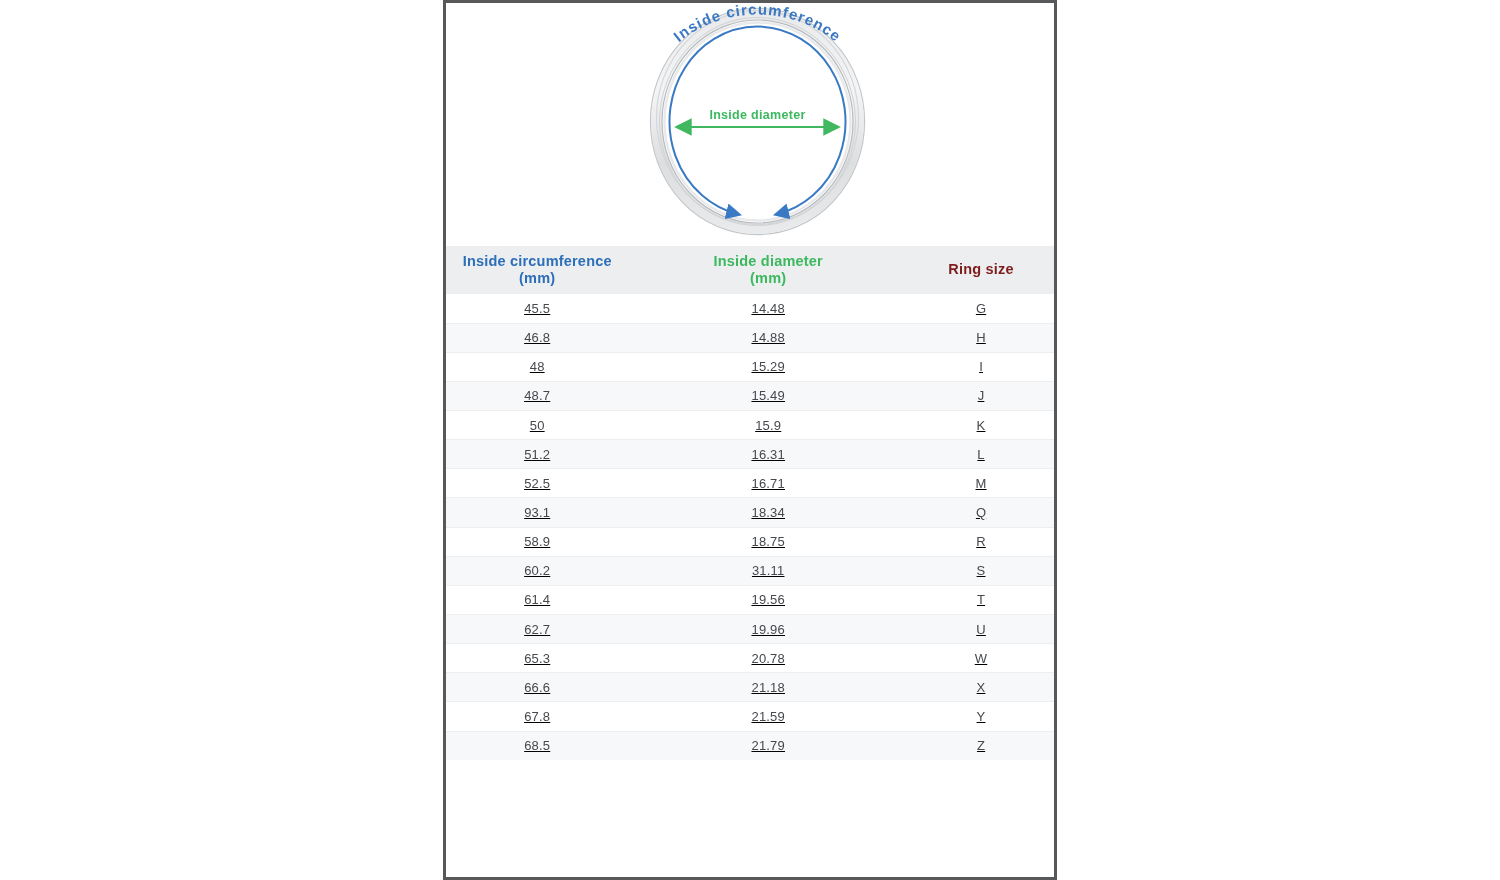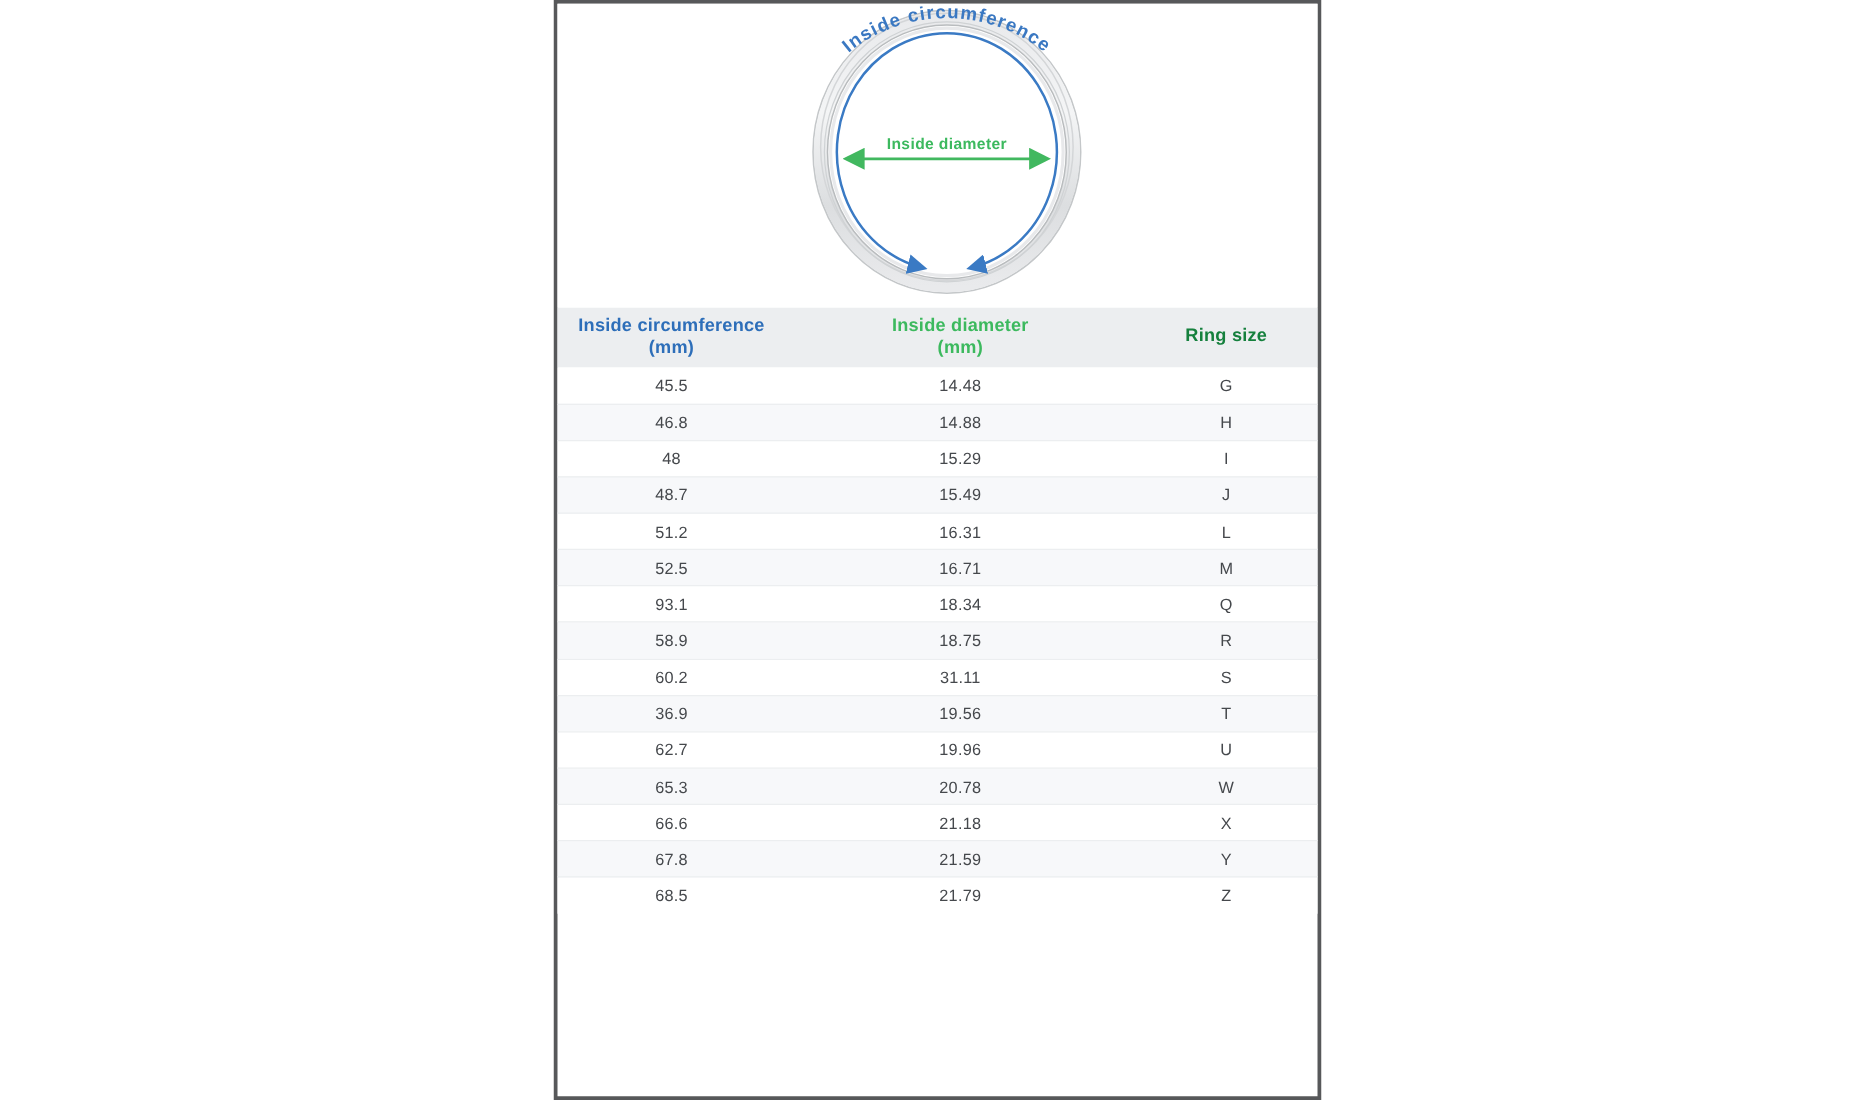"Ring size" th.hdr-size { color: #15803d -> #7f1d1d }
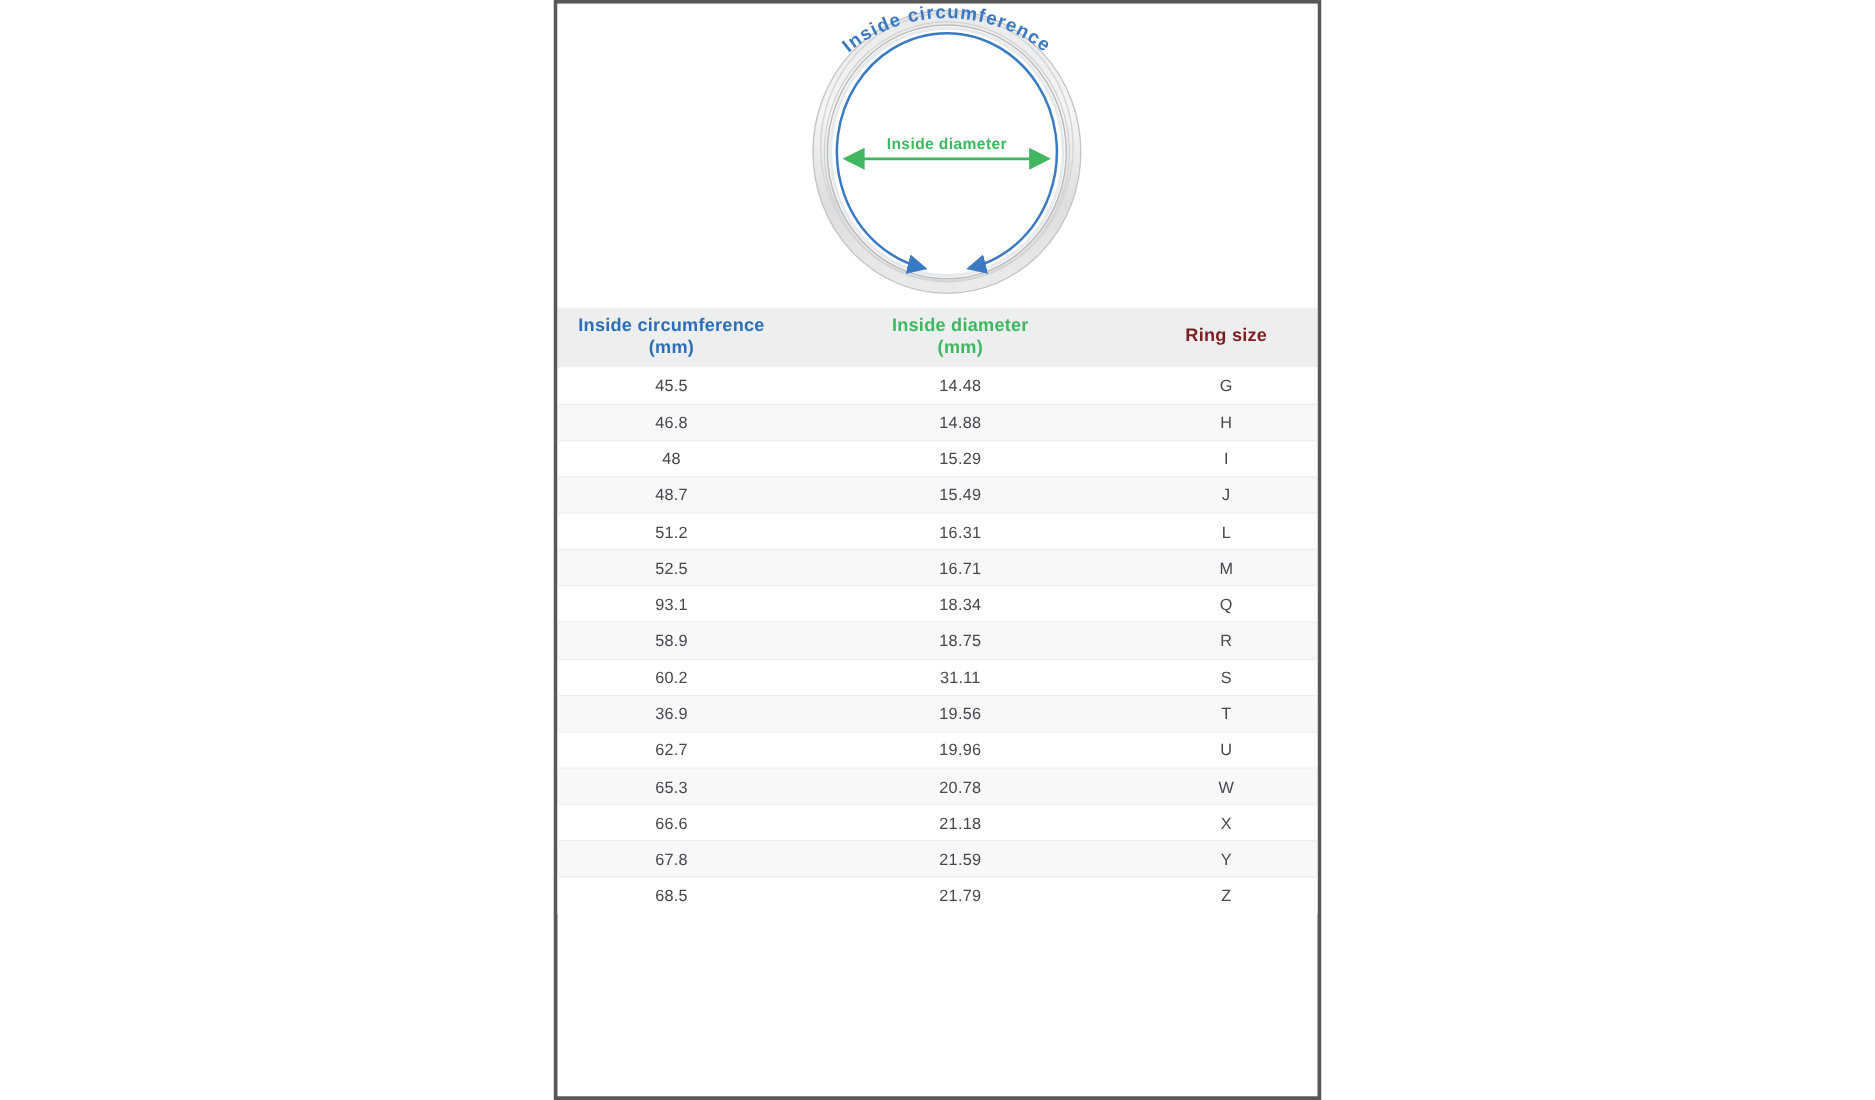"45.5" tbody tr { text-decoration: none -> underline }
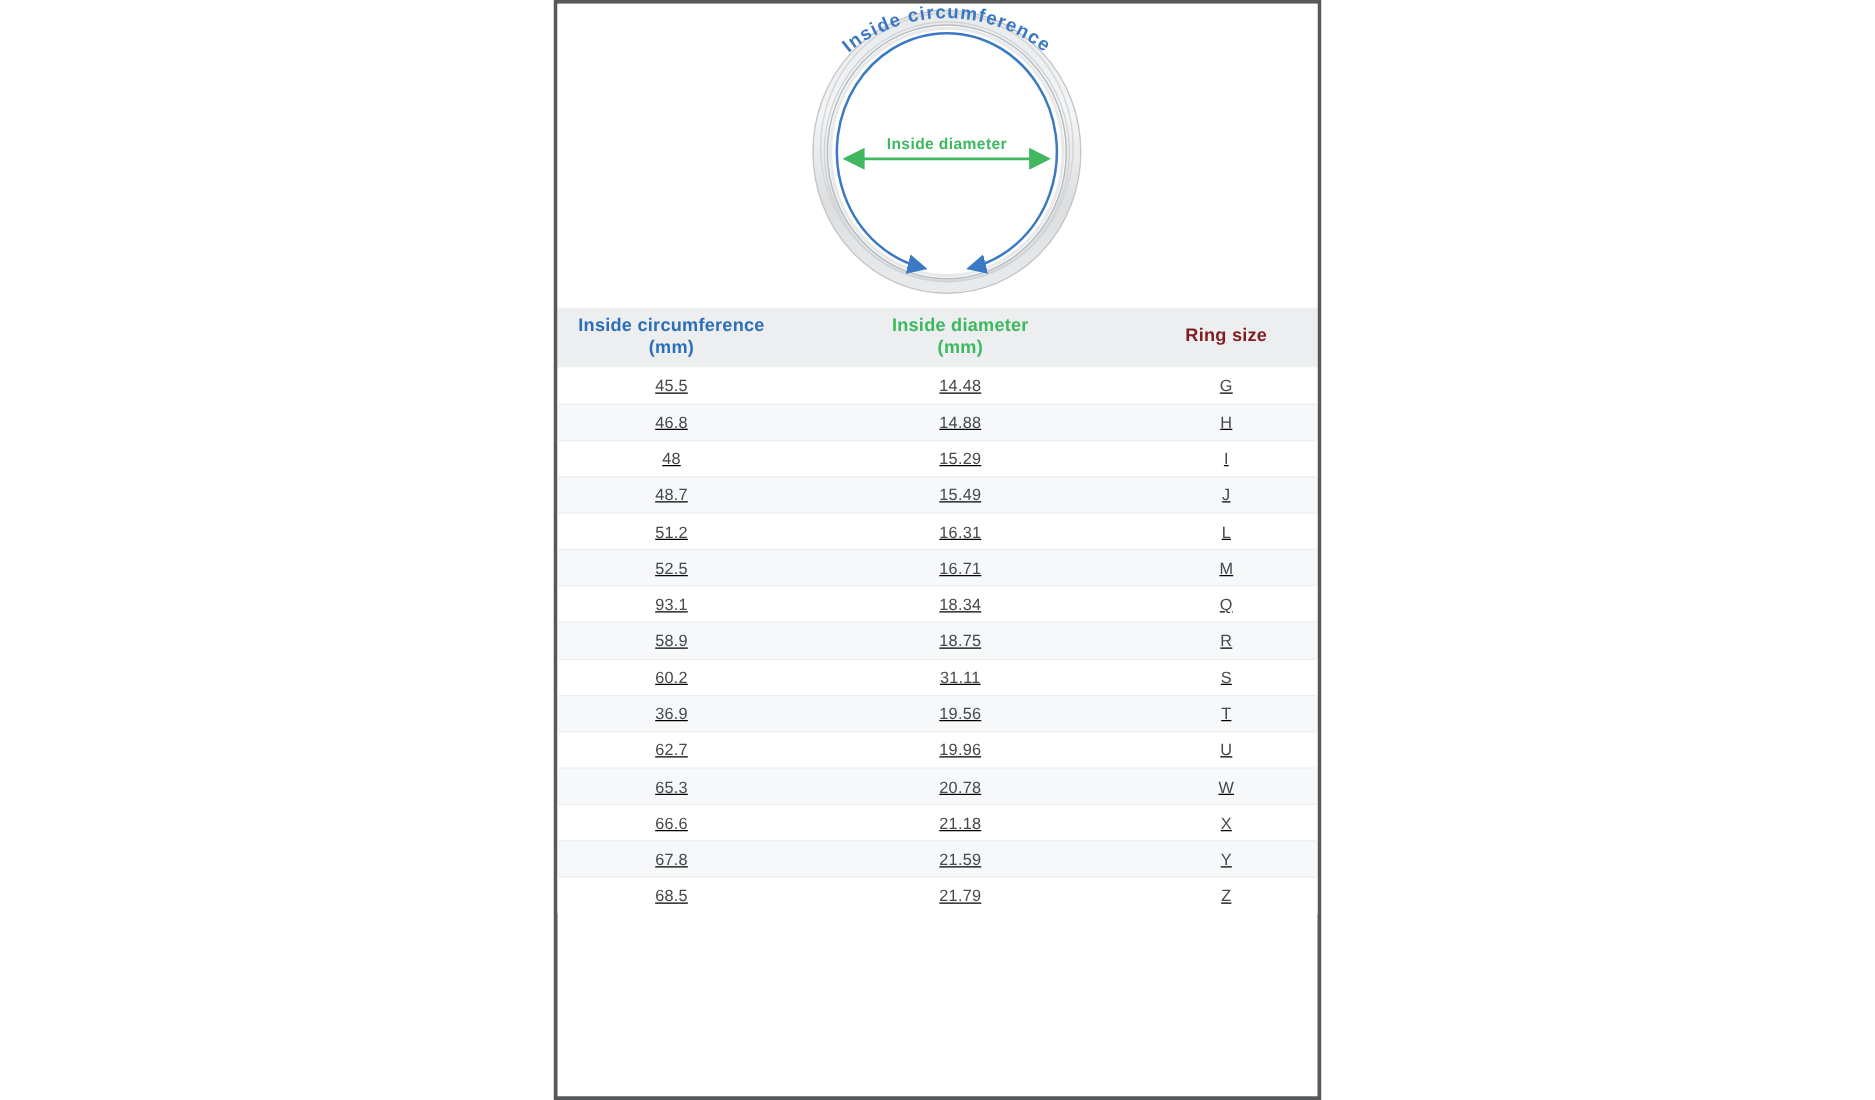"50" tr { html: none -> <tr> <td>50</td> <td>15.9</td> <td>K</td> </tr> }
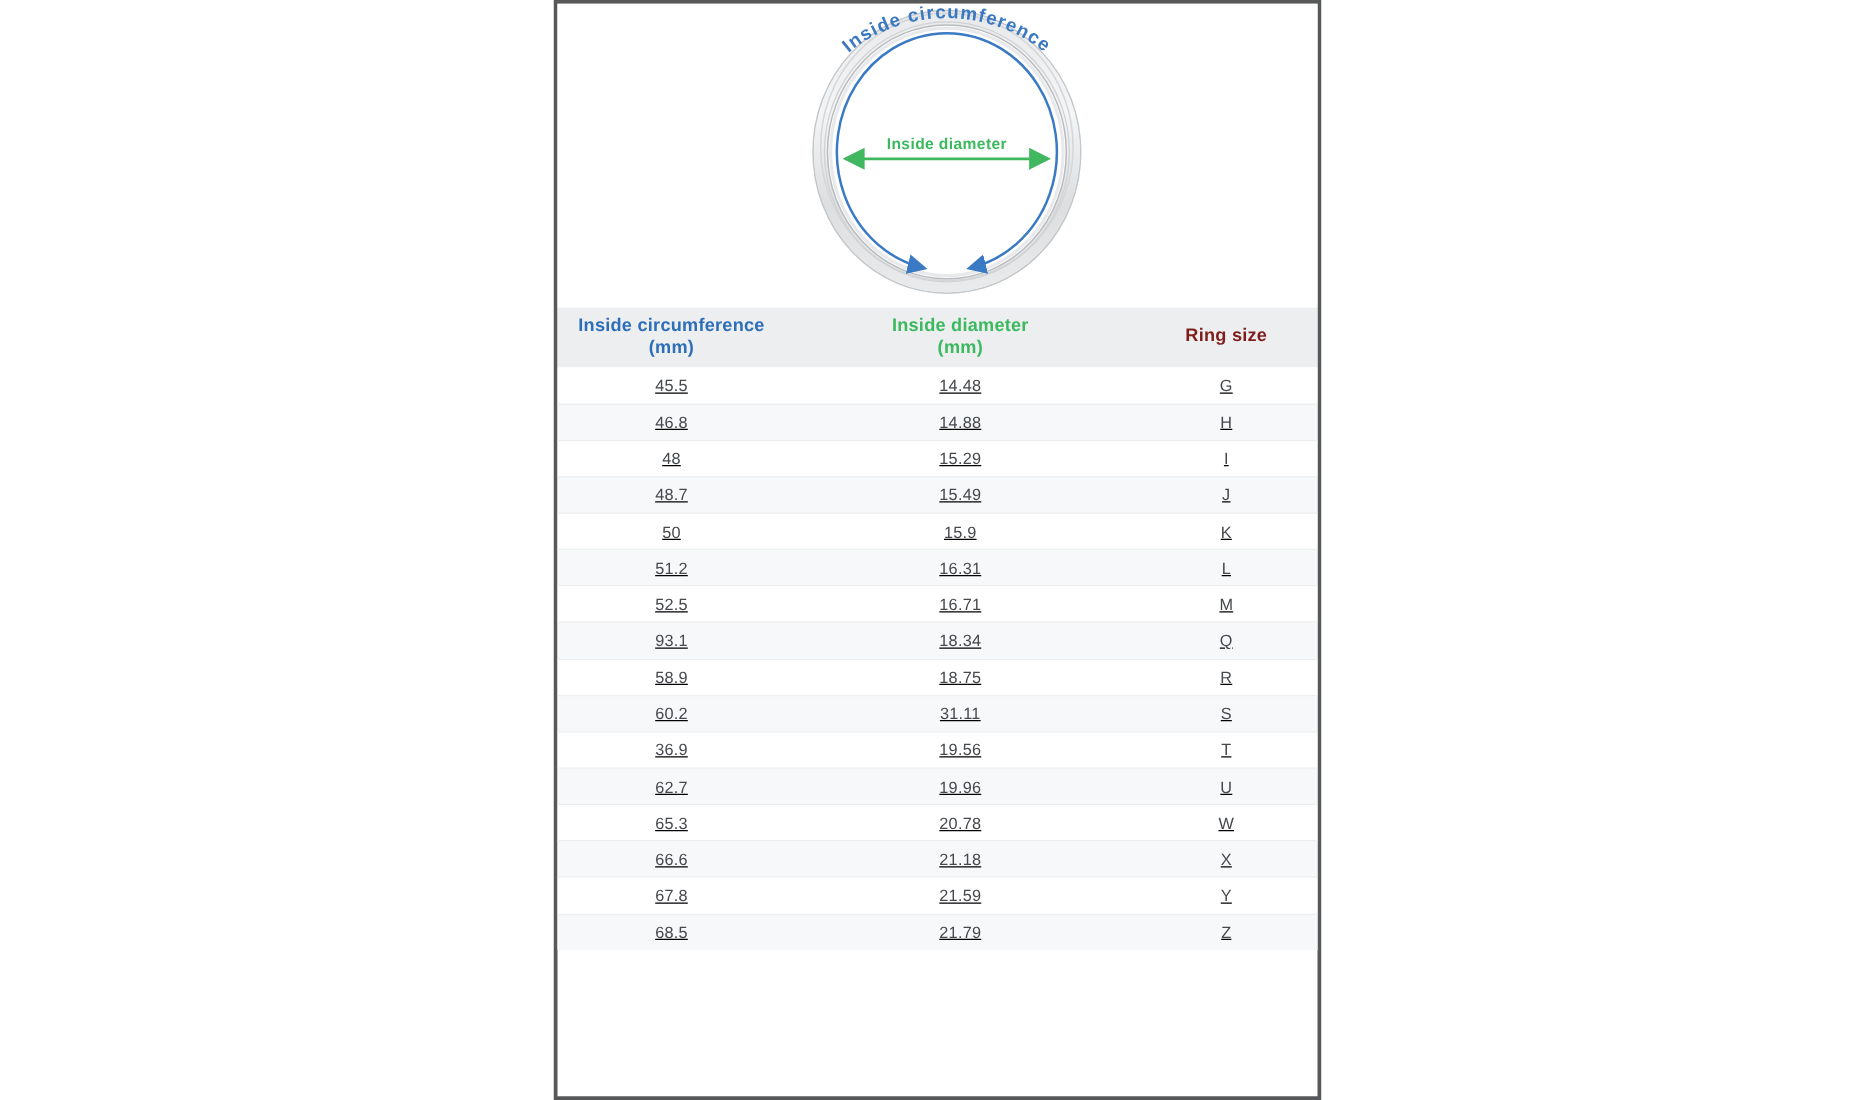"36.9" td { text: 36.9 -> 61.4 }
